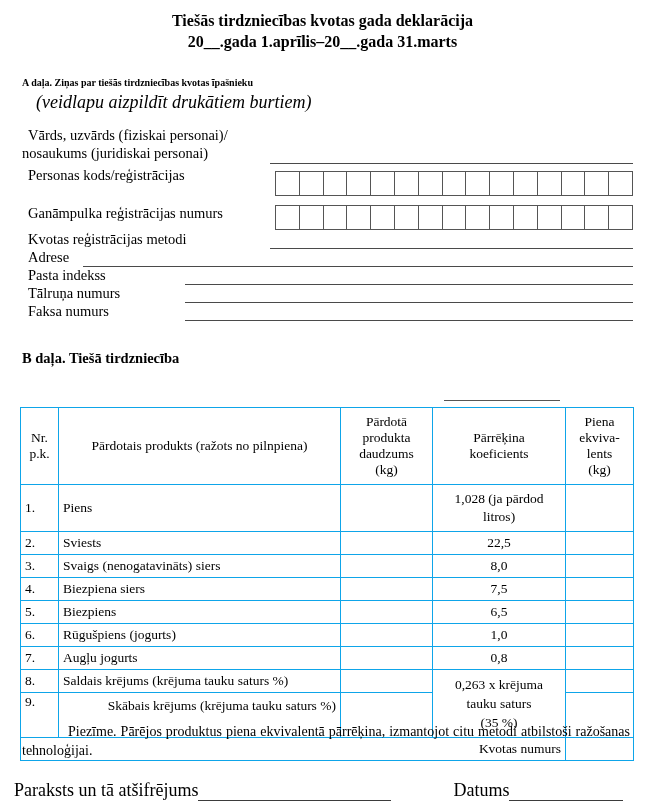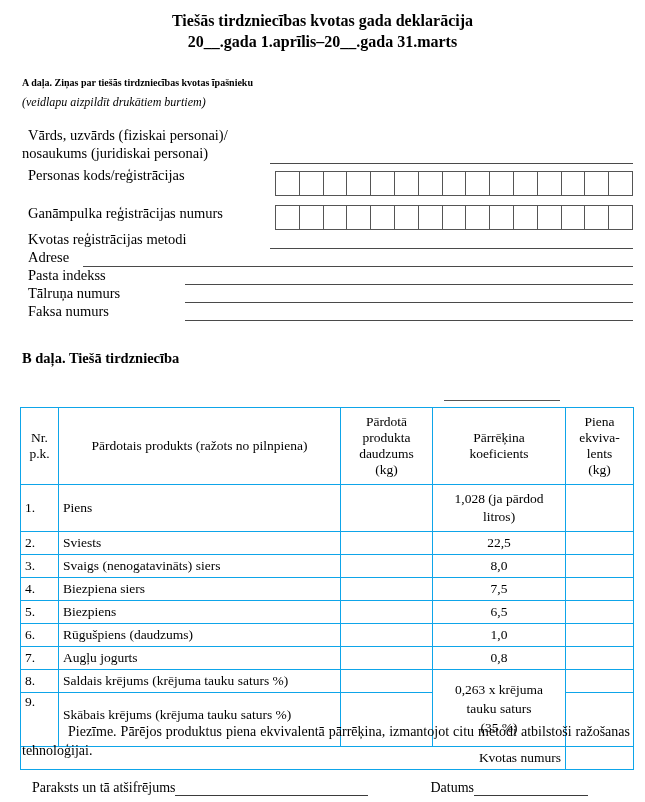"(veidlapu aizpildīt drukātiem burtiem)" .section-a-sub { font-size: 12px -> 18px; margin-left: 22px -> 36px }
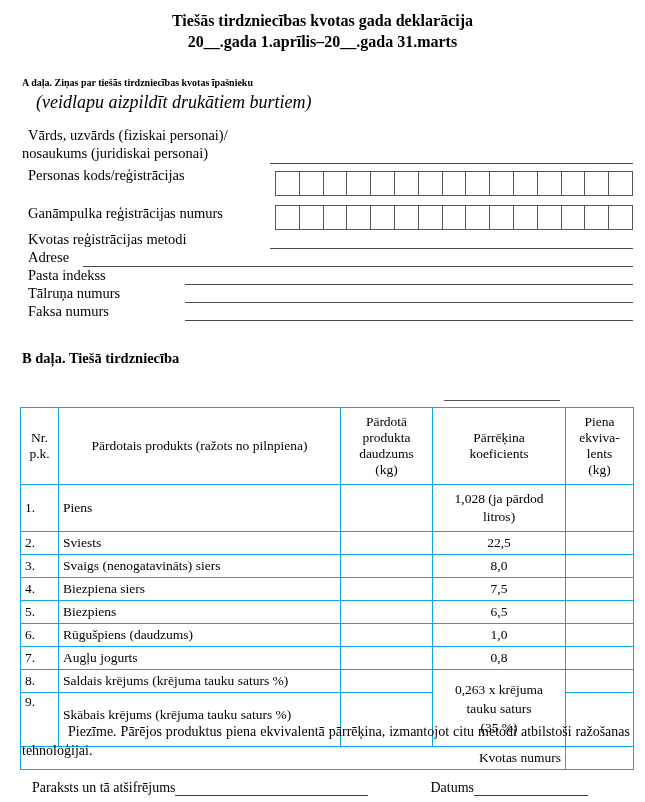"Rūgušpiens (daudzums)" td.c-left { text: daudzums -> jogurts }
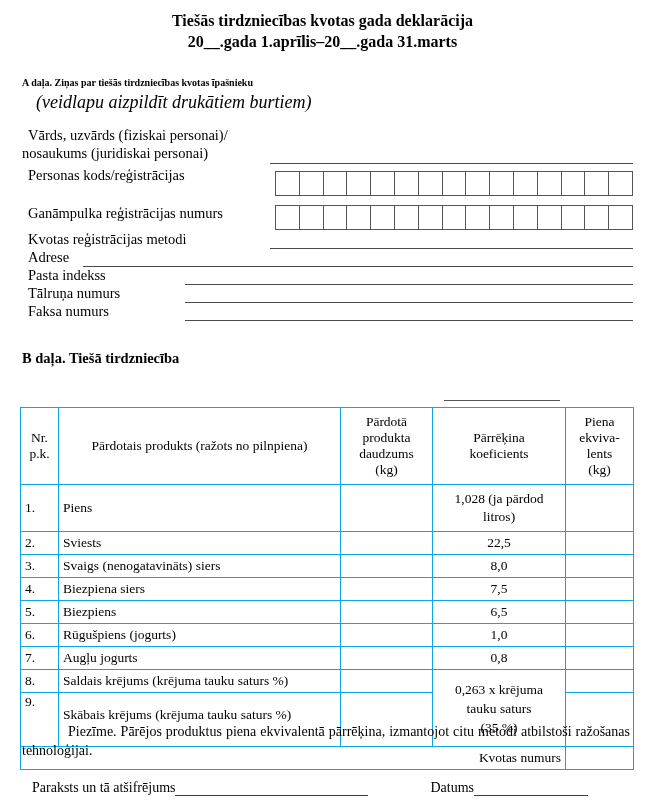"Skābais krējums (krējuma tauku saturs" td.c-left { padding-top: 14px -> 5px; text-align: none -> right }
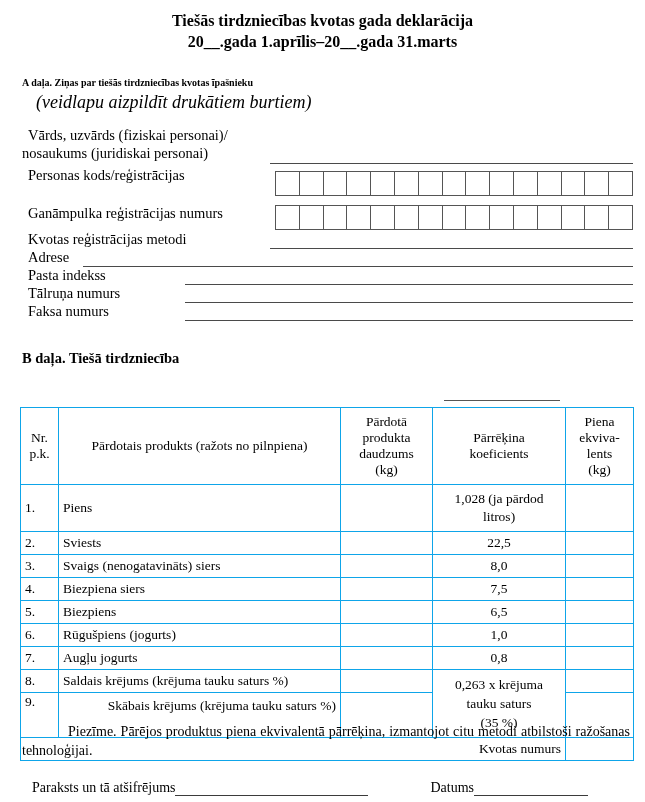"Paraksts un tā atšifrējums Datums" .sign-row { font-size: 14px -> 18px; left: 32px -> 14px }
